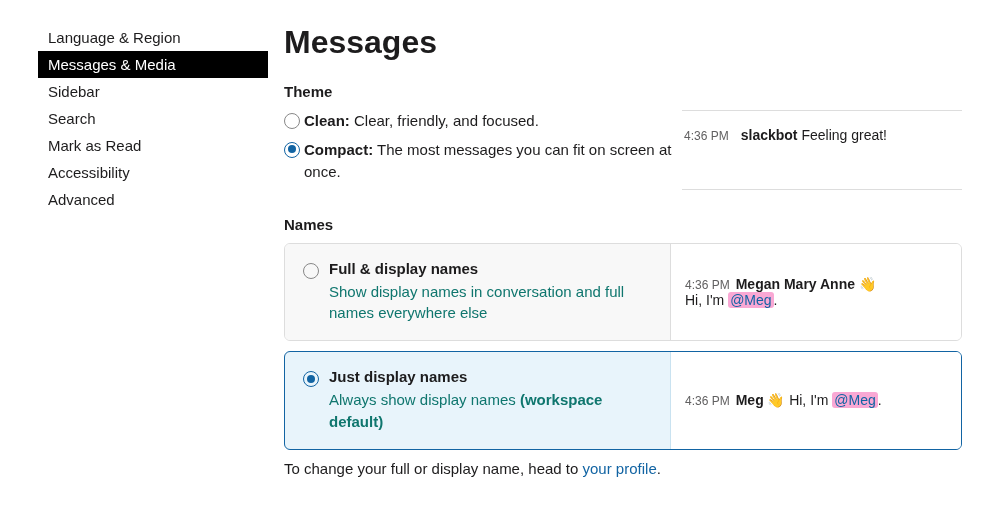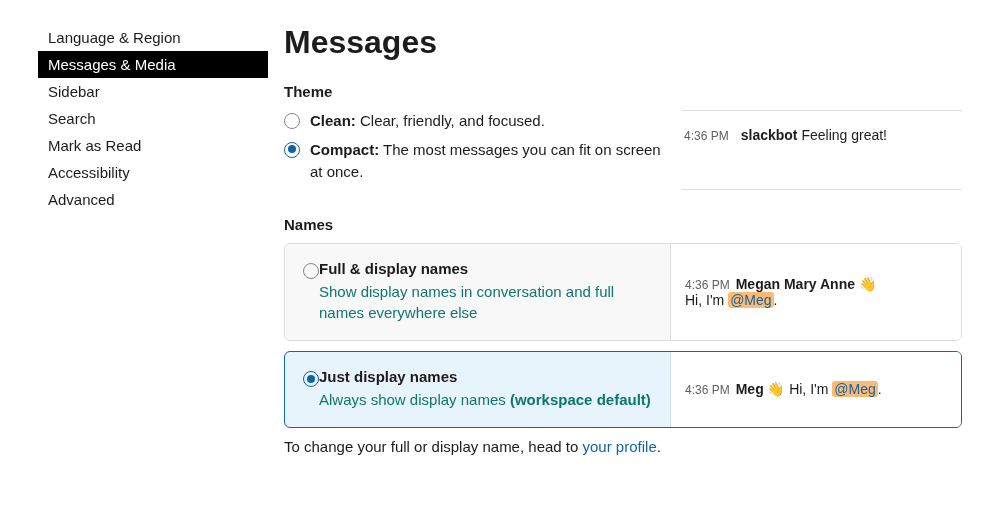"Clean: Clear, friendly, and focused." .radio-line { gap: 10px -> 4px }
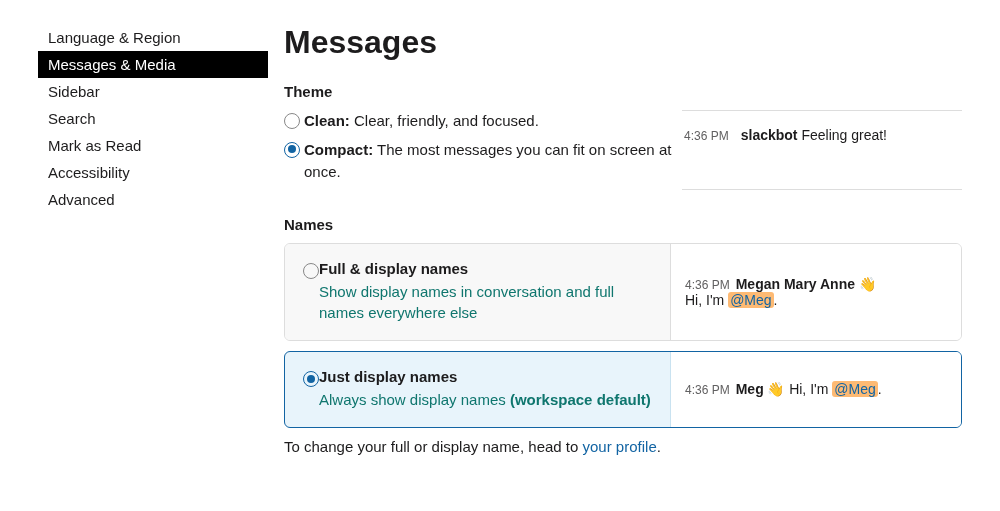"Full & display names" .names-left { gap: none -> 10px }
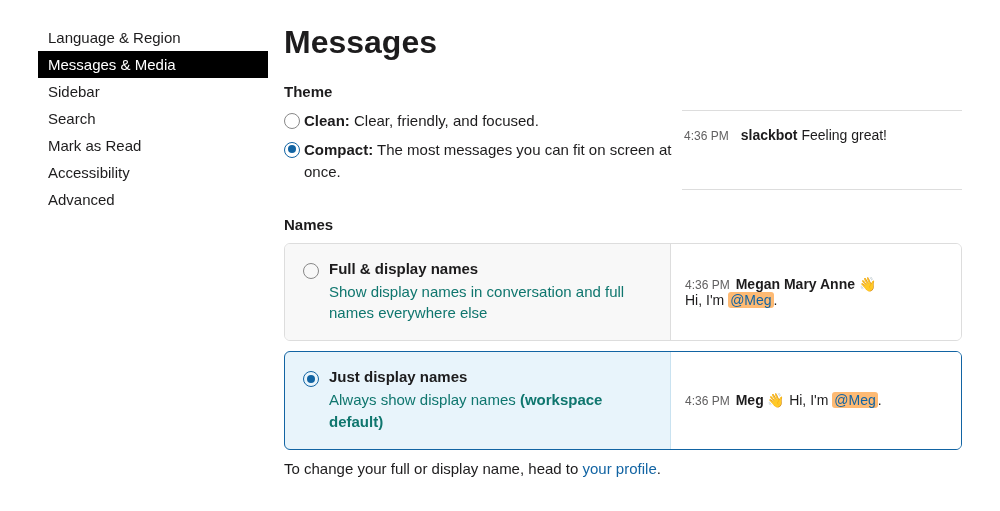"@Meg" .mention { background: #fdba74 -> #f9a8d4 }
